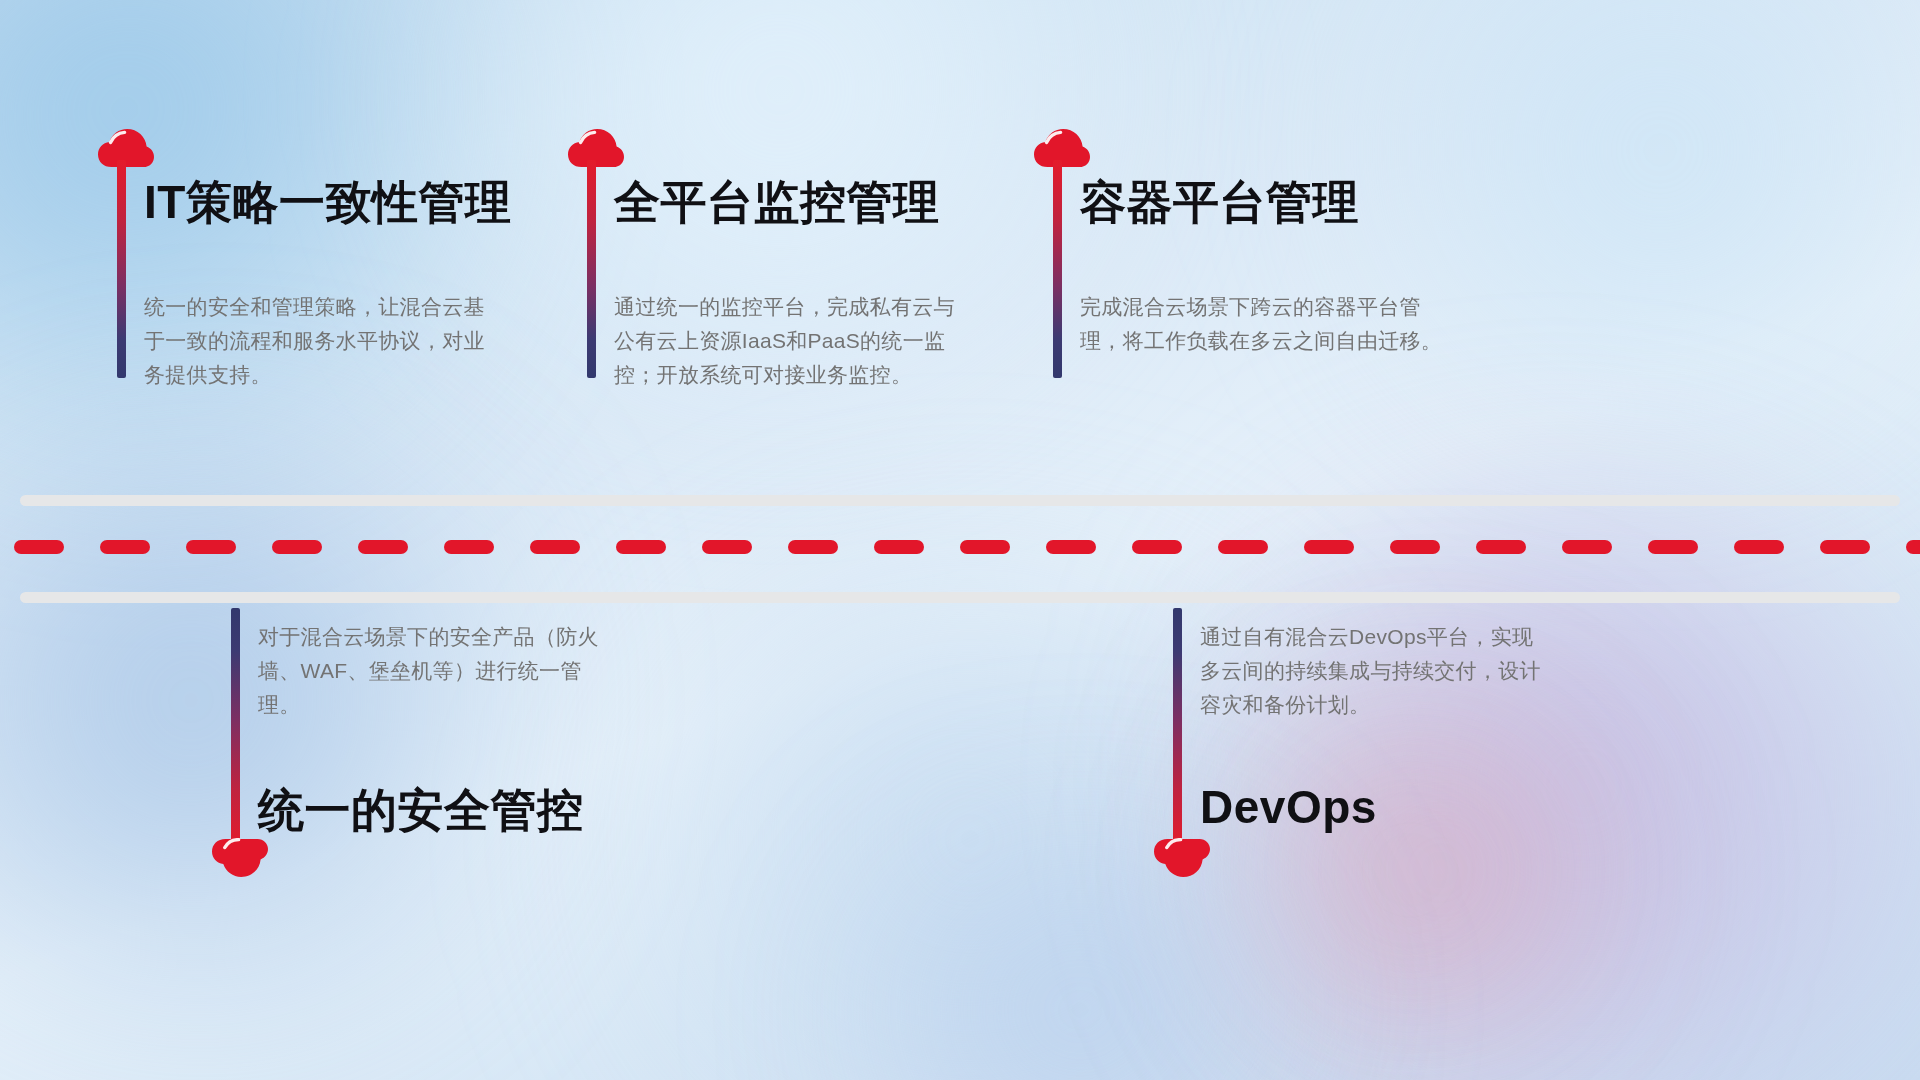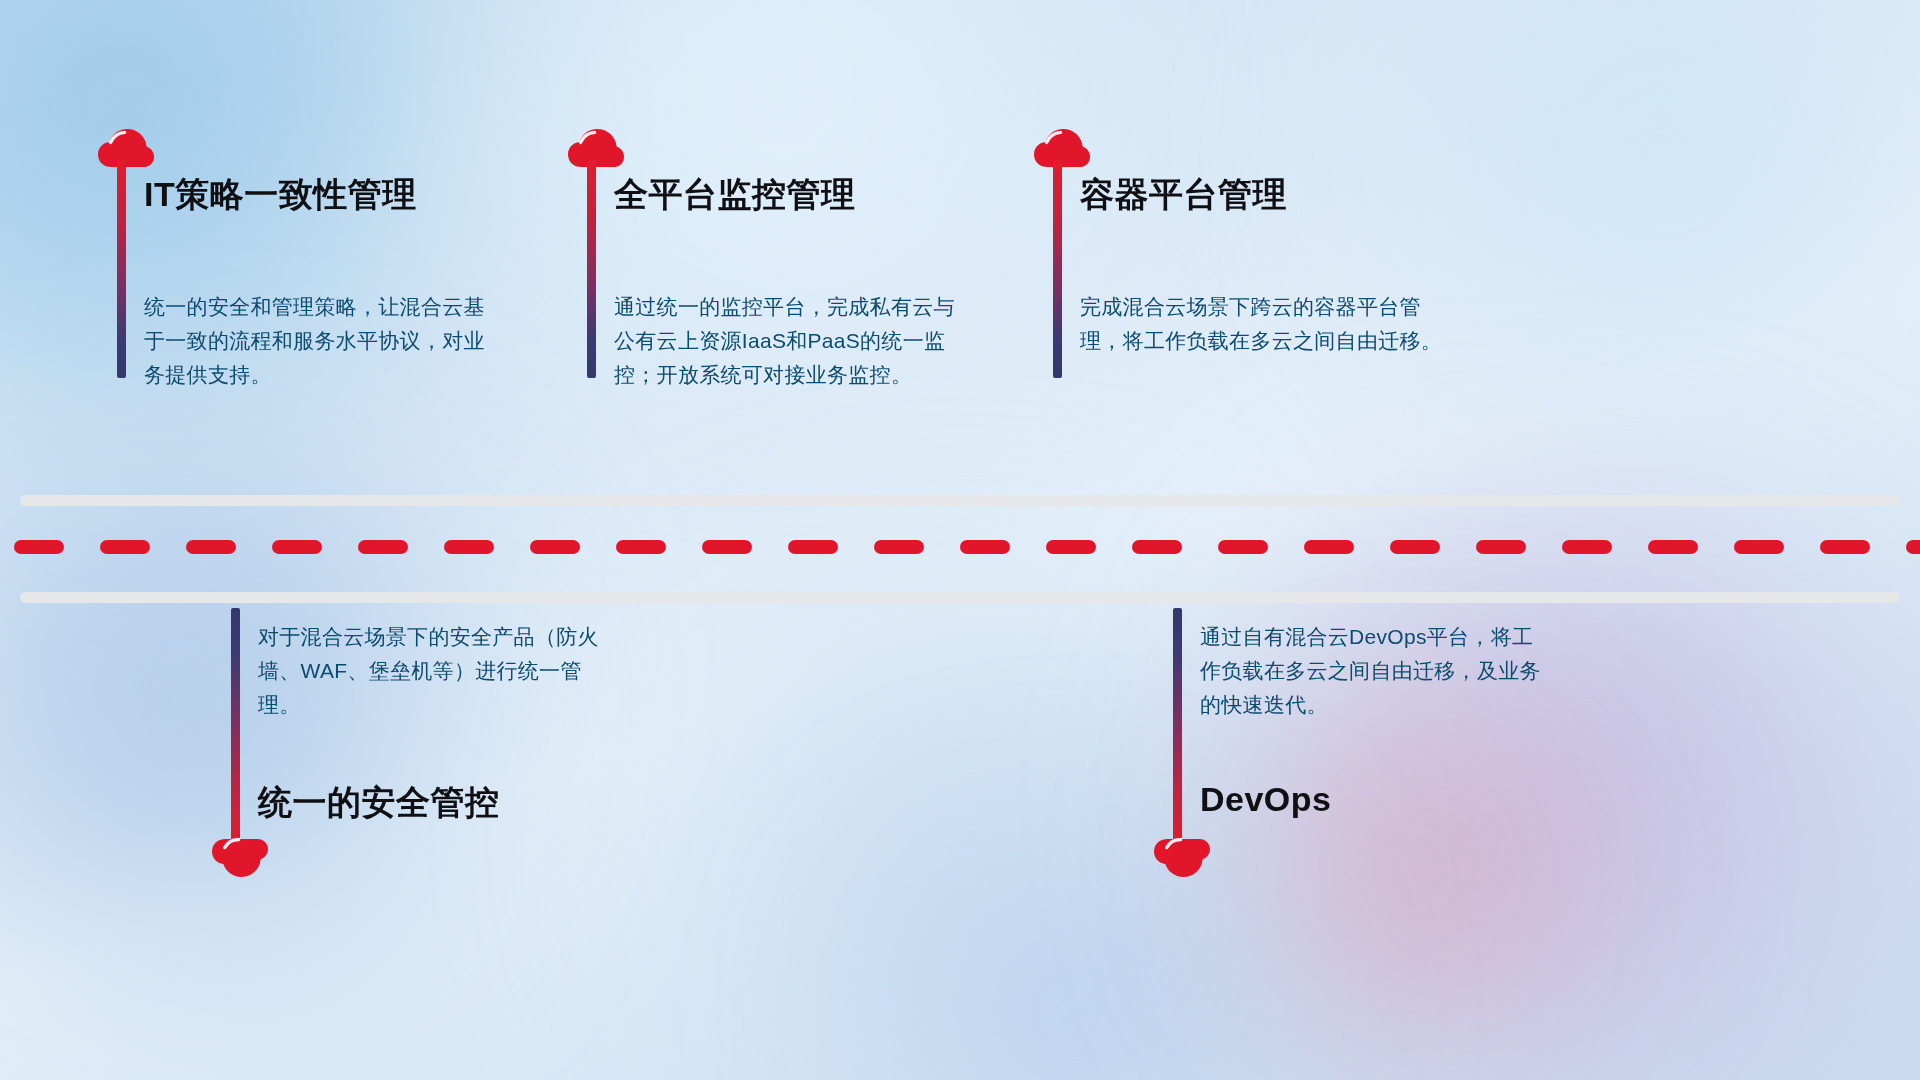"IT策略一致性管理" .title { font-size: 34px -> 46px }
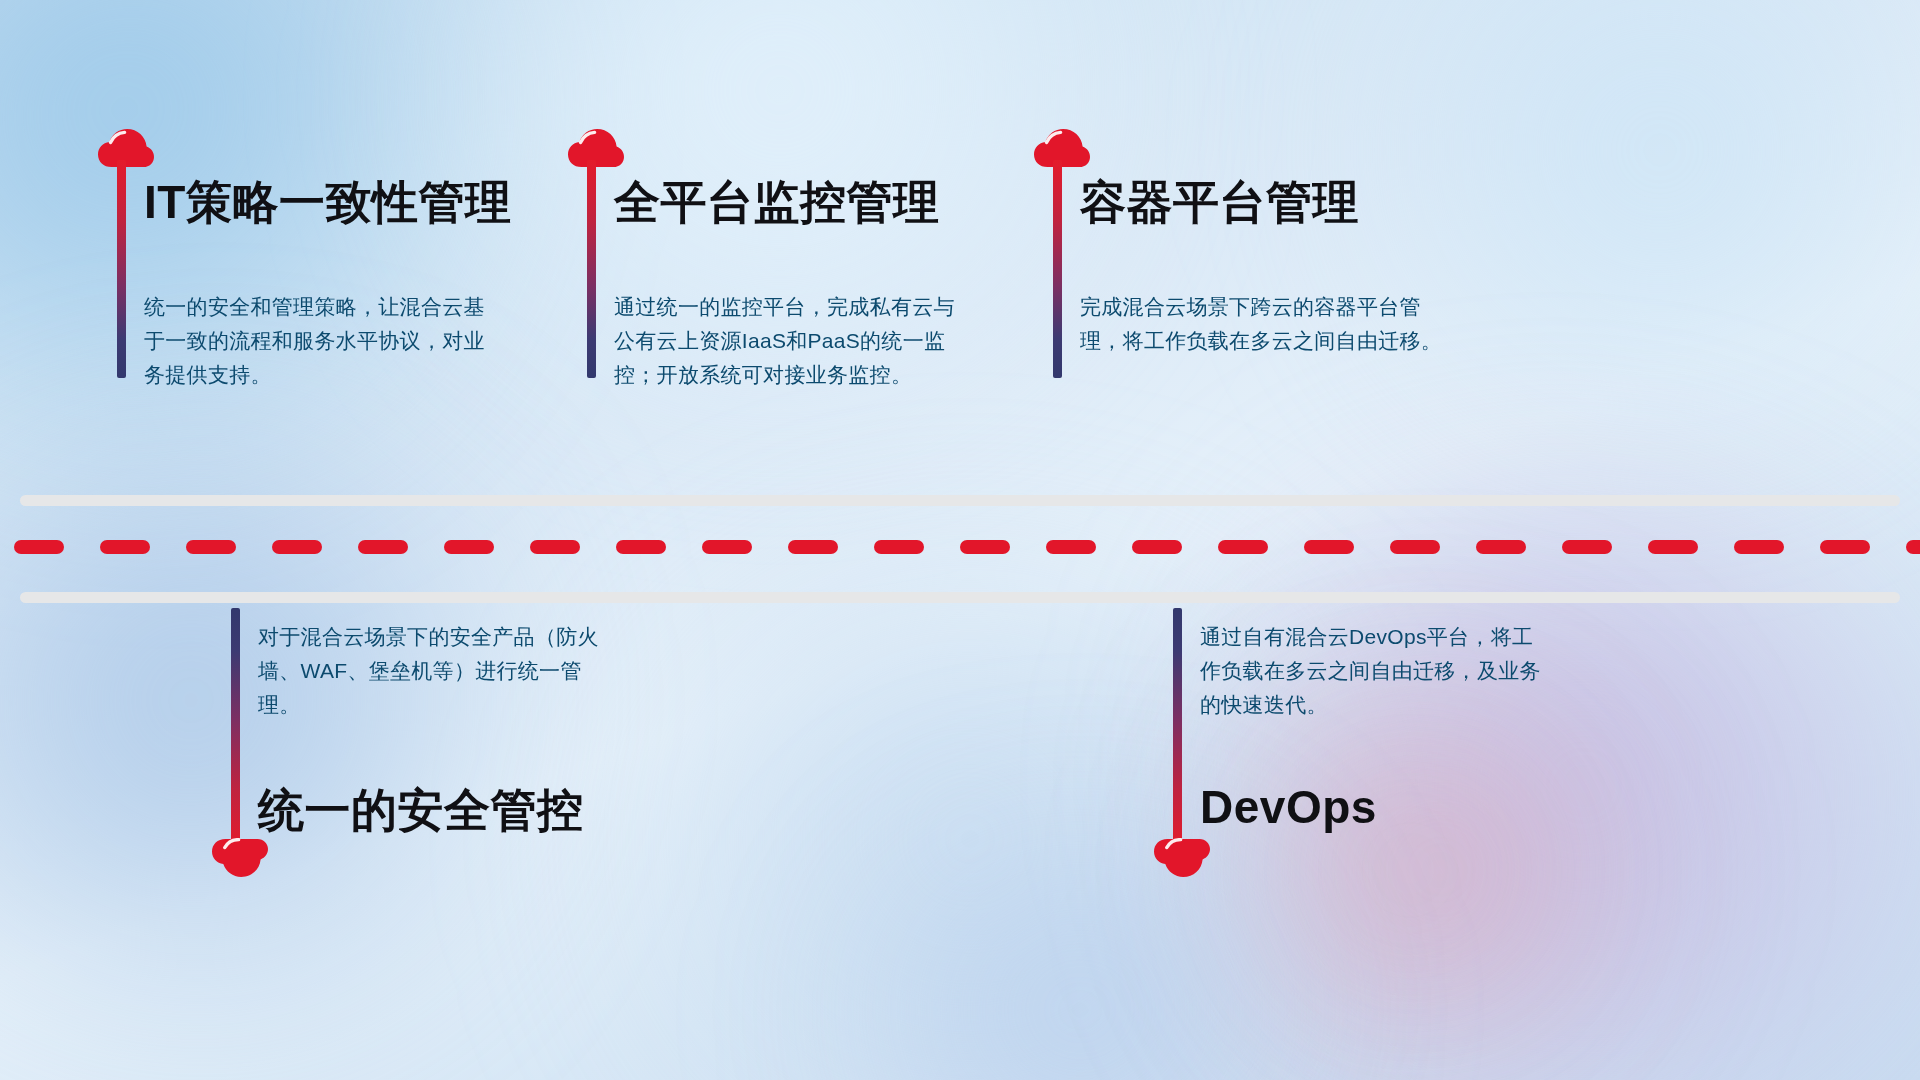"统一的安全和管理策略，让混合云基于一致的流程和服务水平协议，对业务提供支持。" .body { color: #0c4a6e -> #737373 }
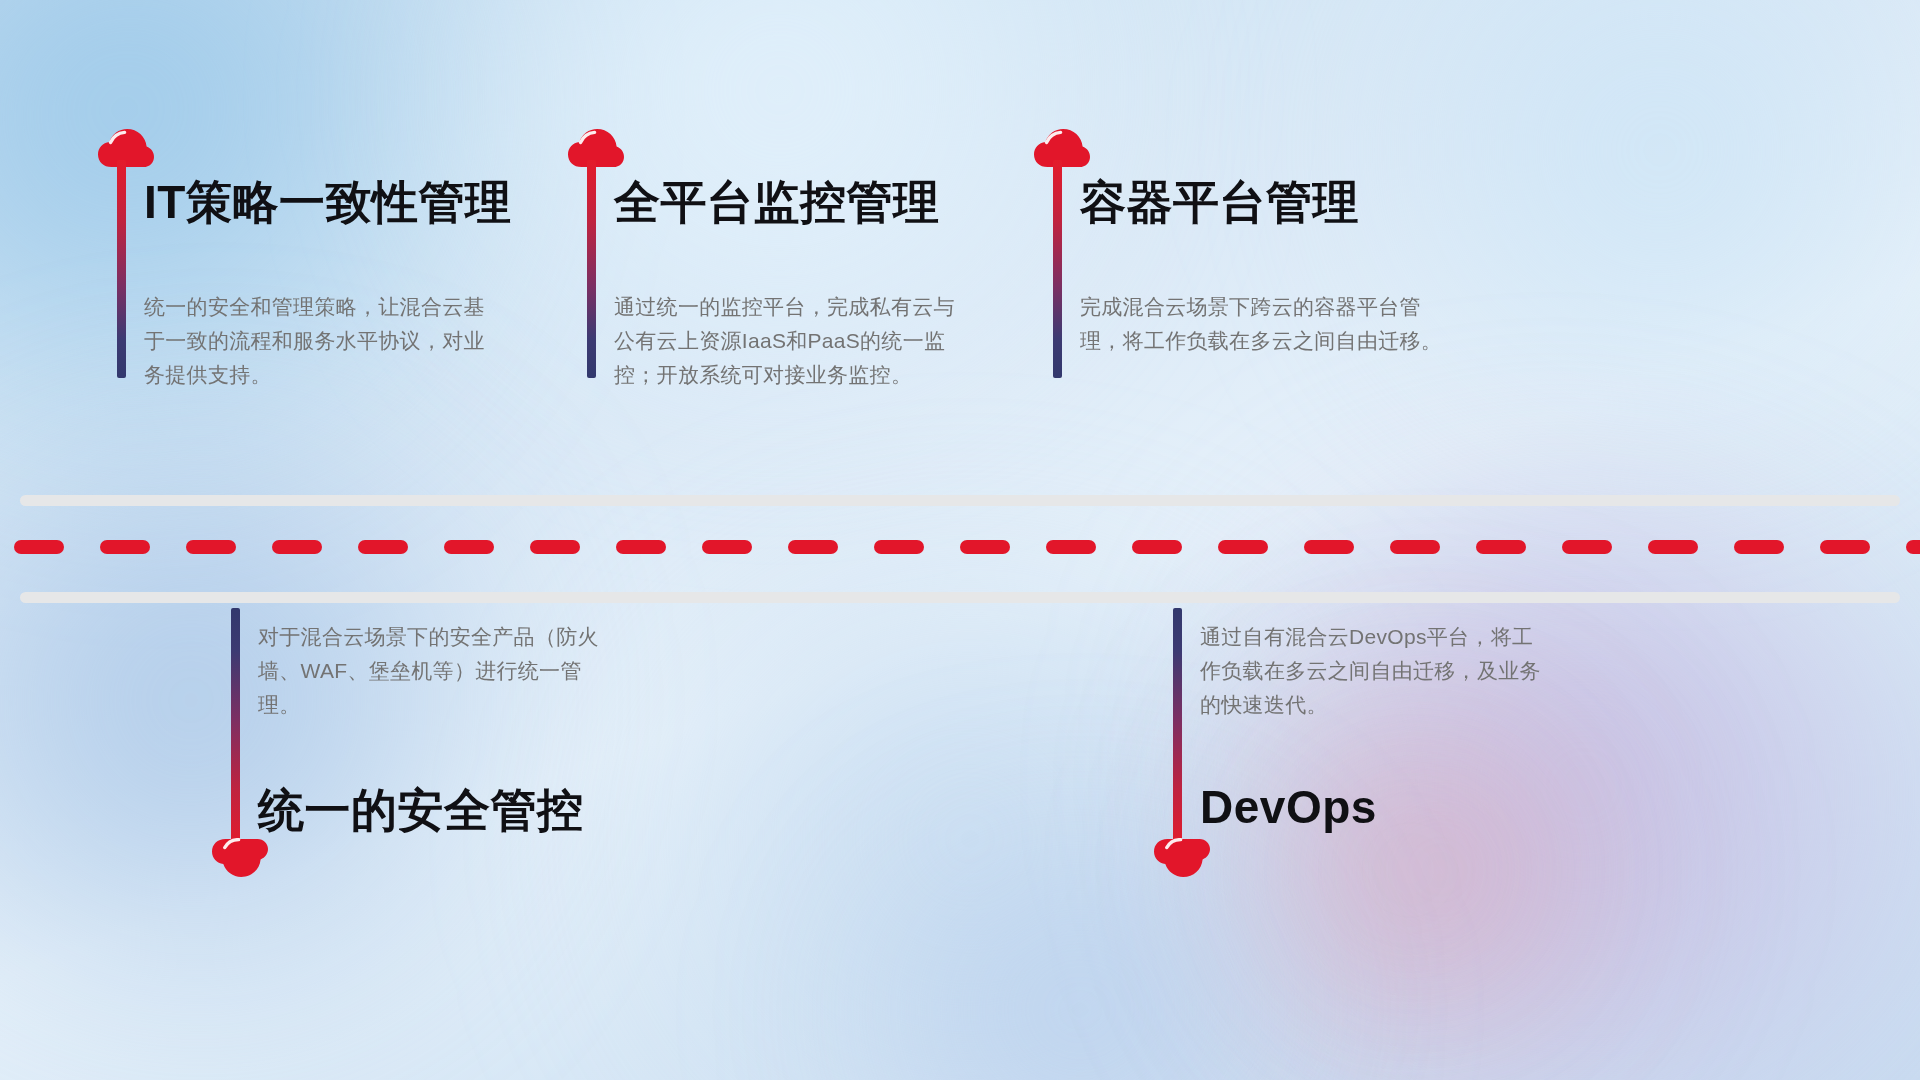"通过自有混合云DevOps平台，将工作负载在多云之间自由迁移，及业务的快速迭代。" div.body { text: 将工作负载在多云之间自由迁移，及业务的快速迭代 -> 实现多云间的持续集成与持续交付，设计容灾和备份计划 }
